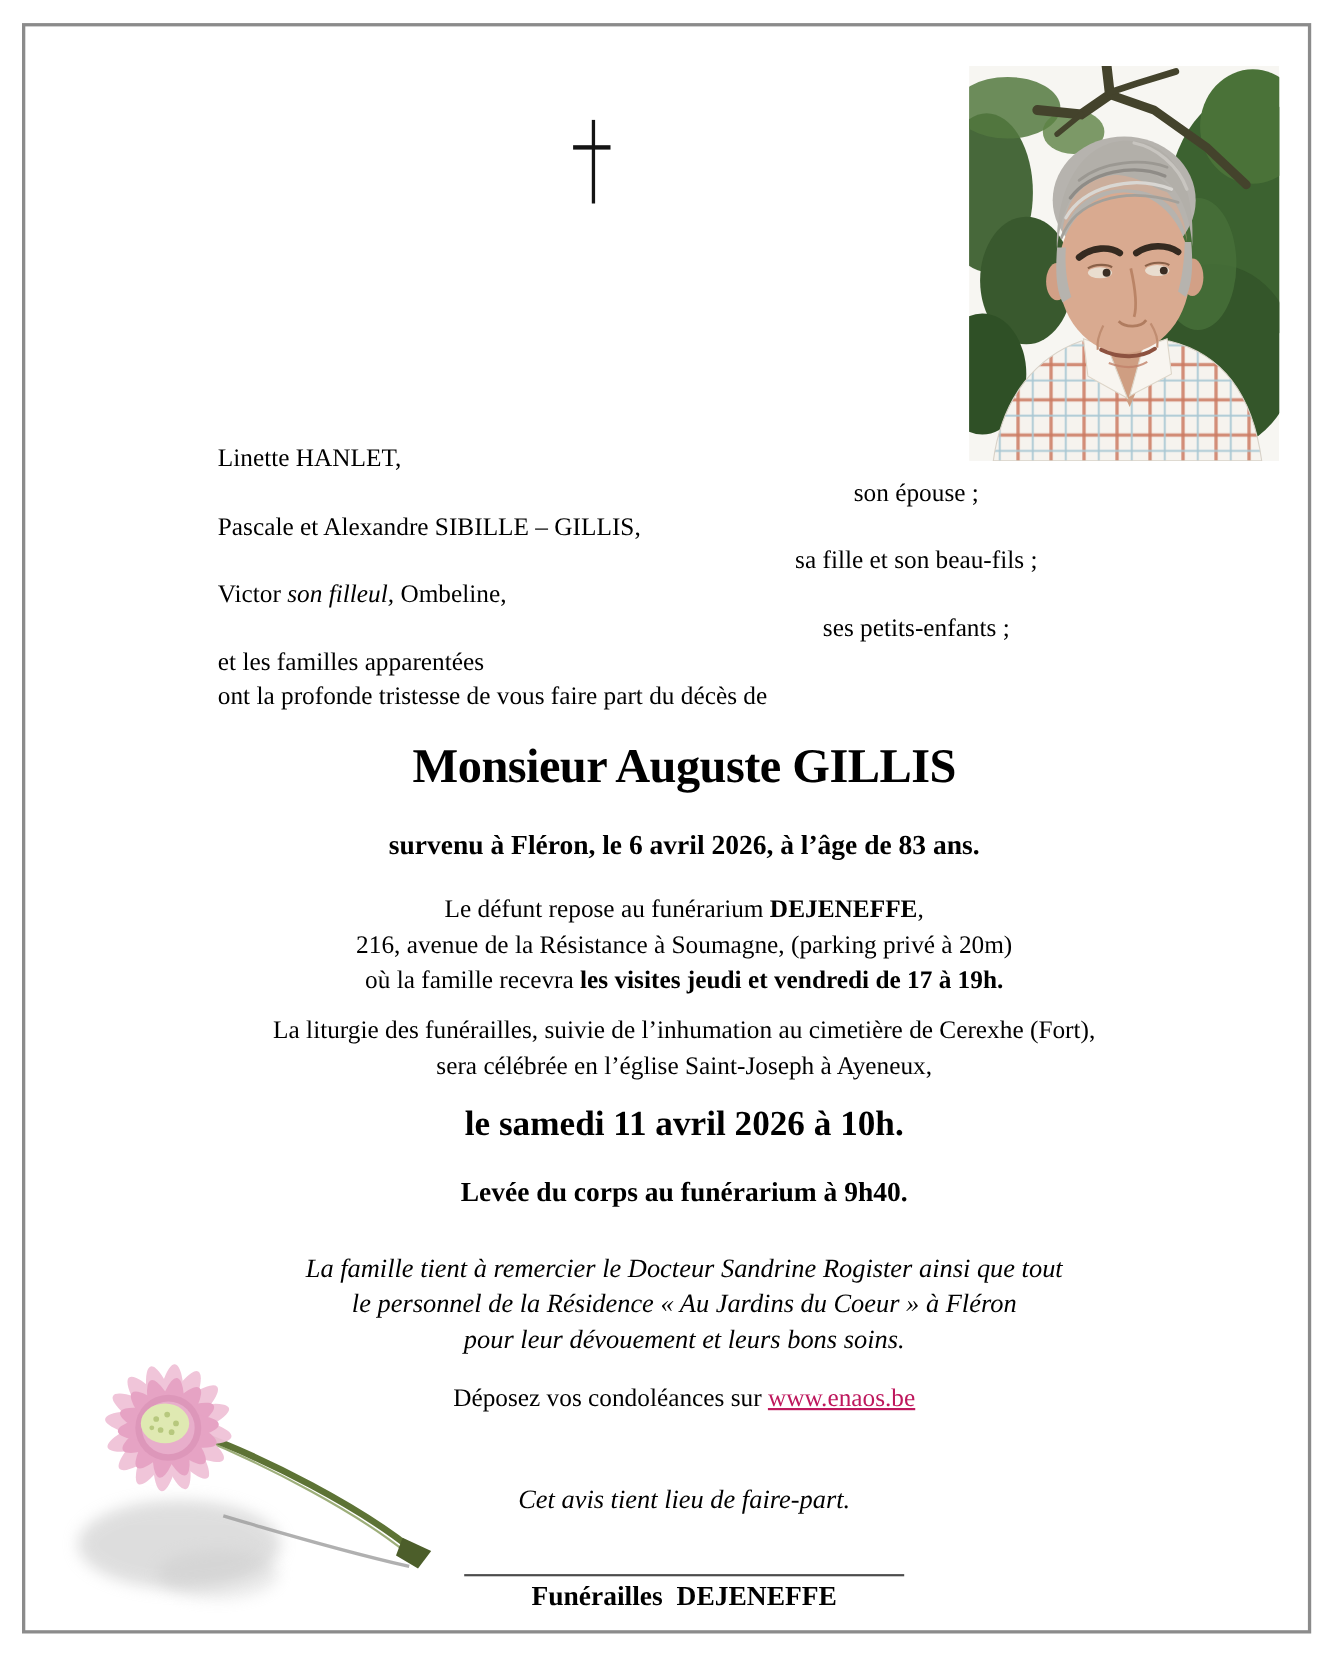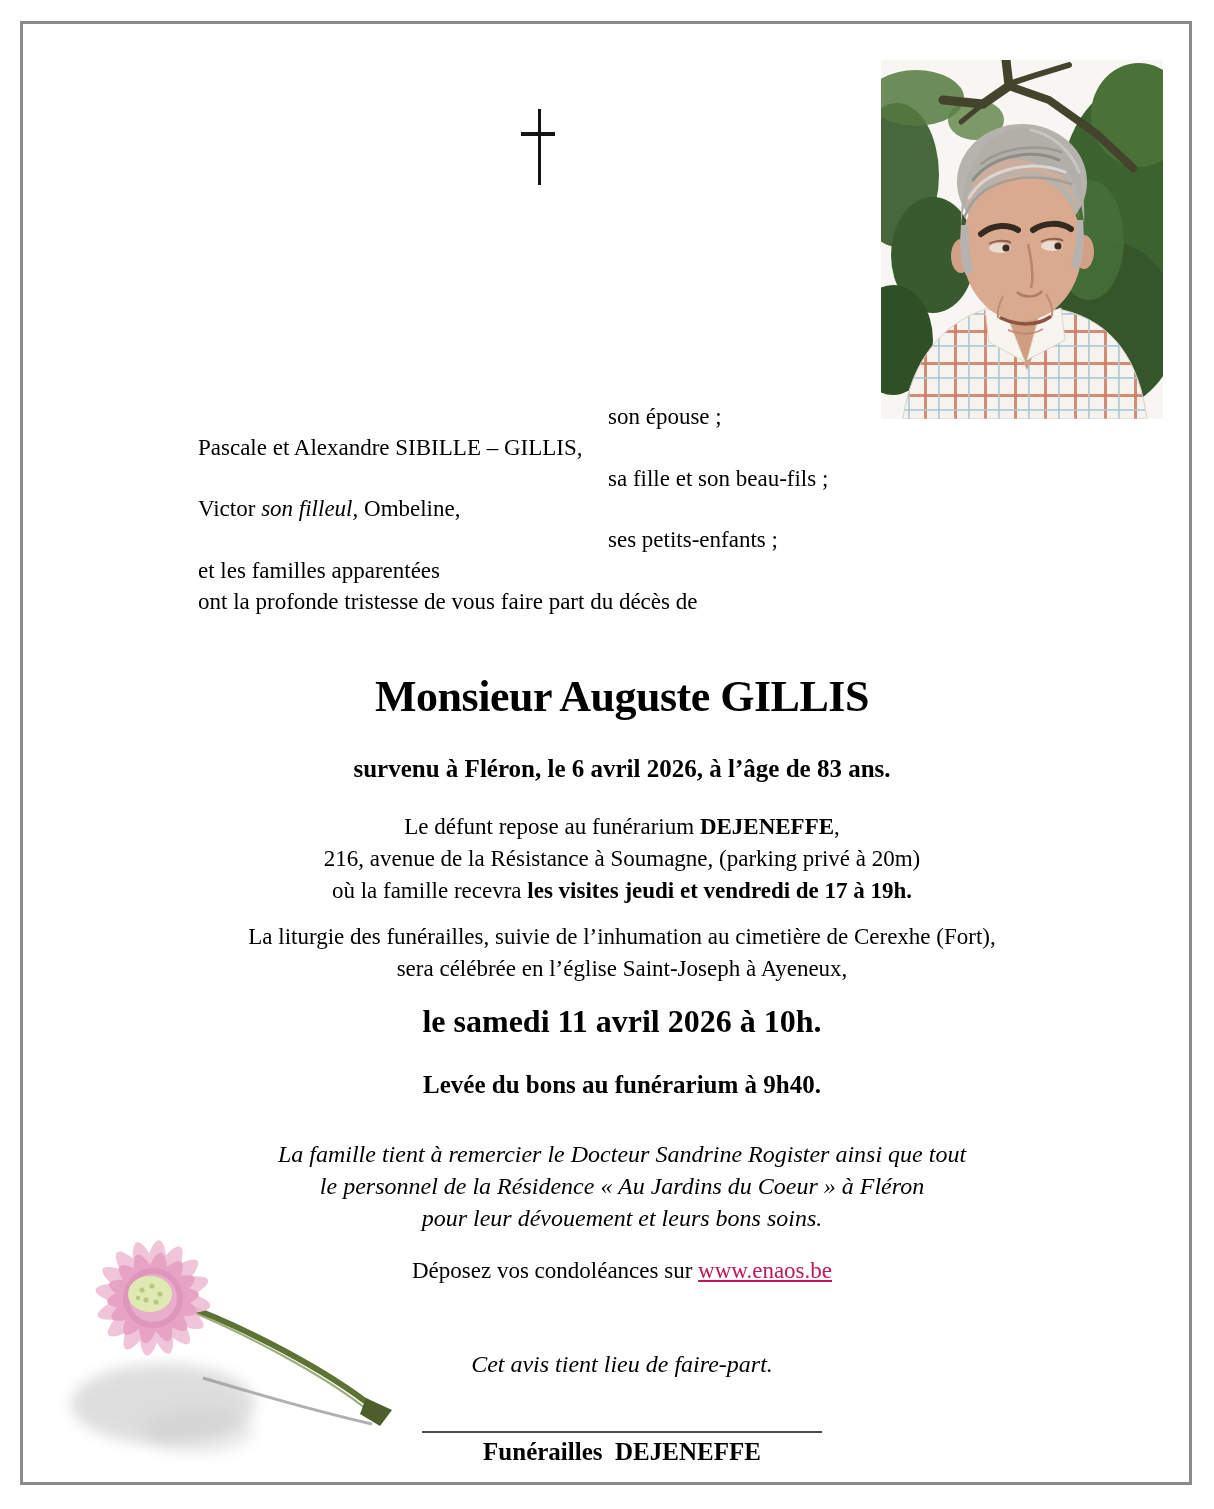"Linette HANLET," div.fam-line { html: none -> <div>Linette HANLET,</div> }
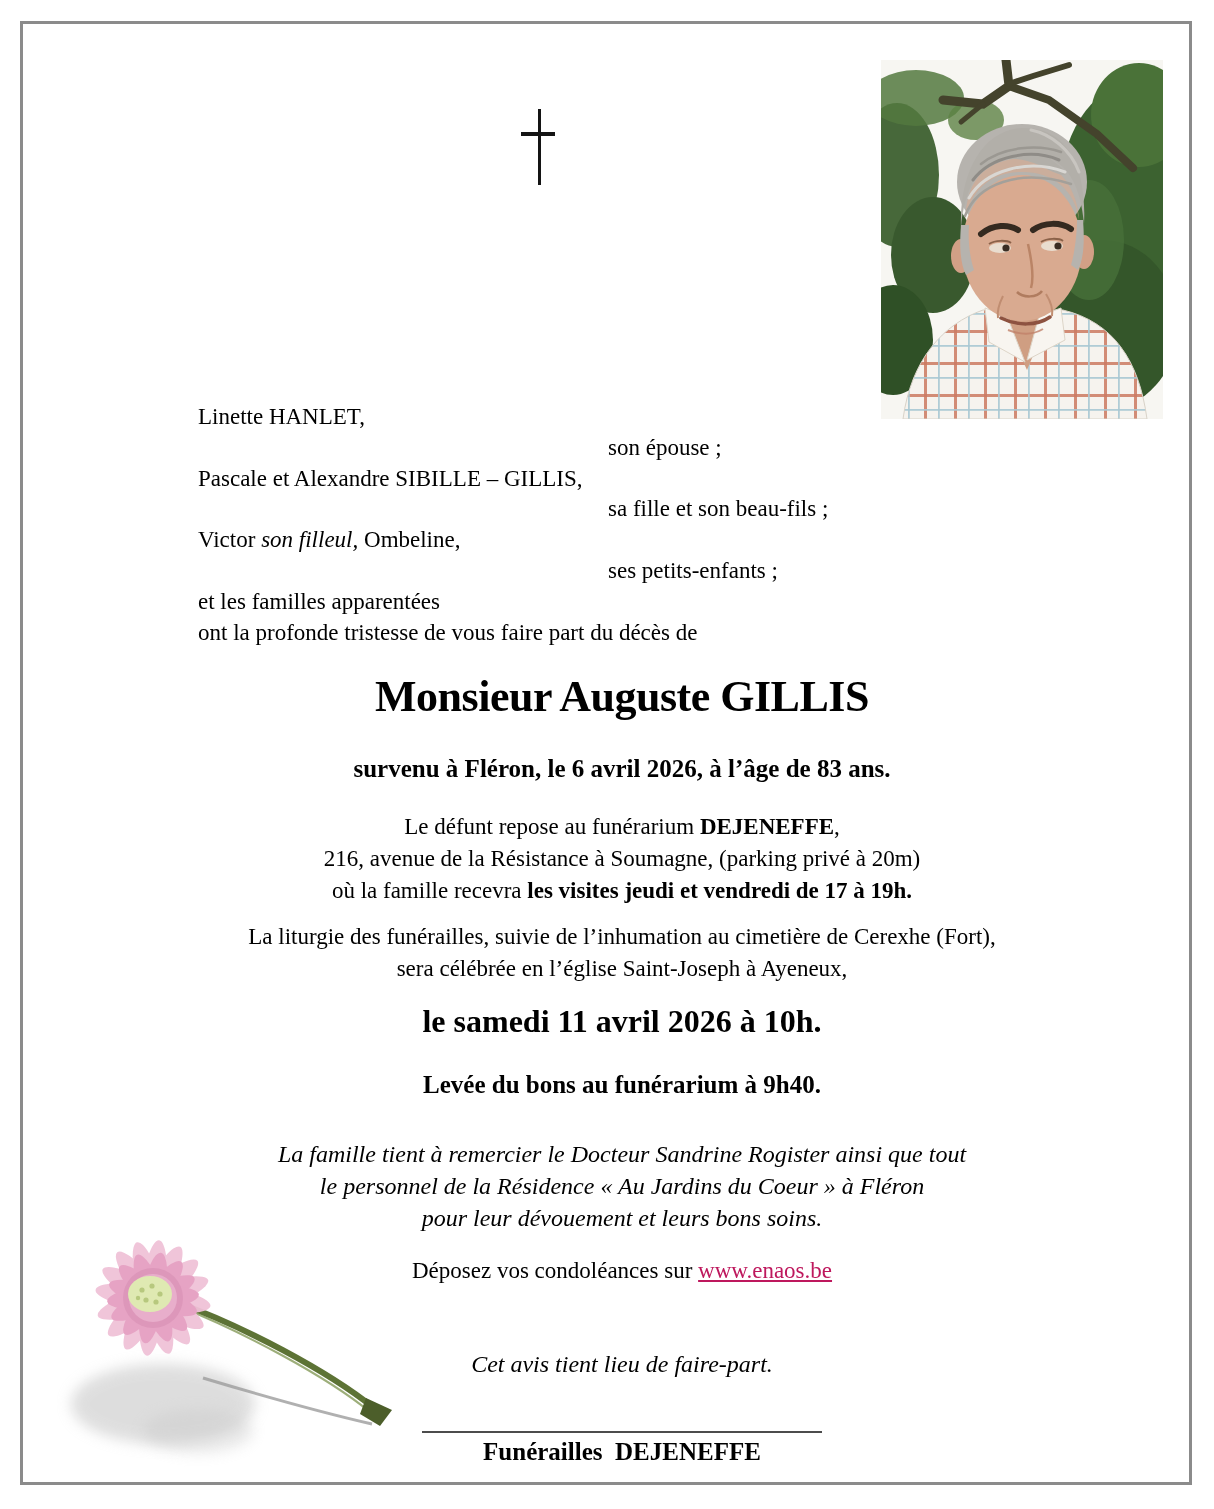"son épouse ;" .fam-indent { text-align: none -> center }
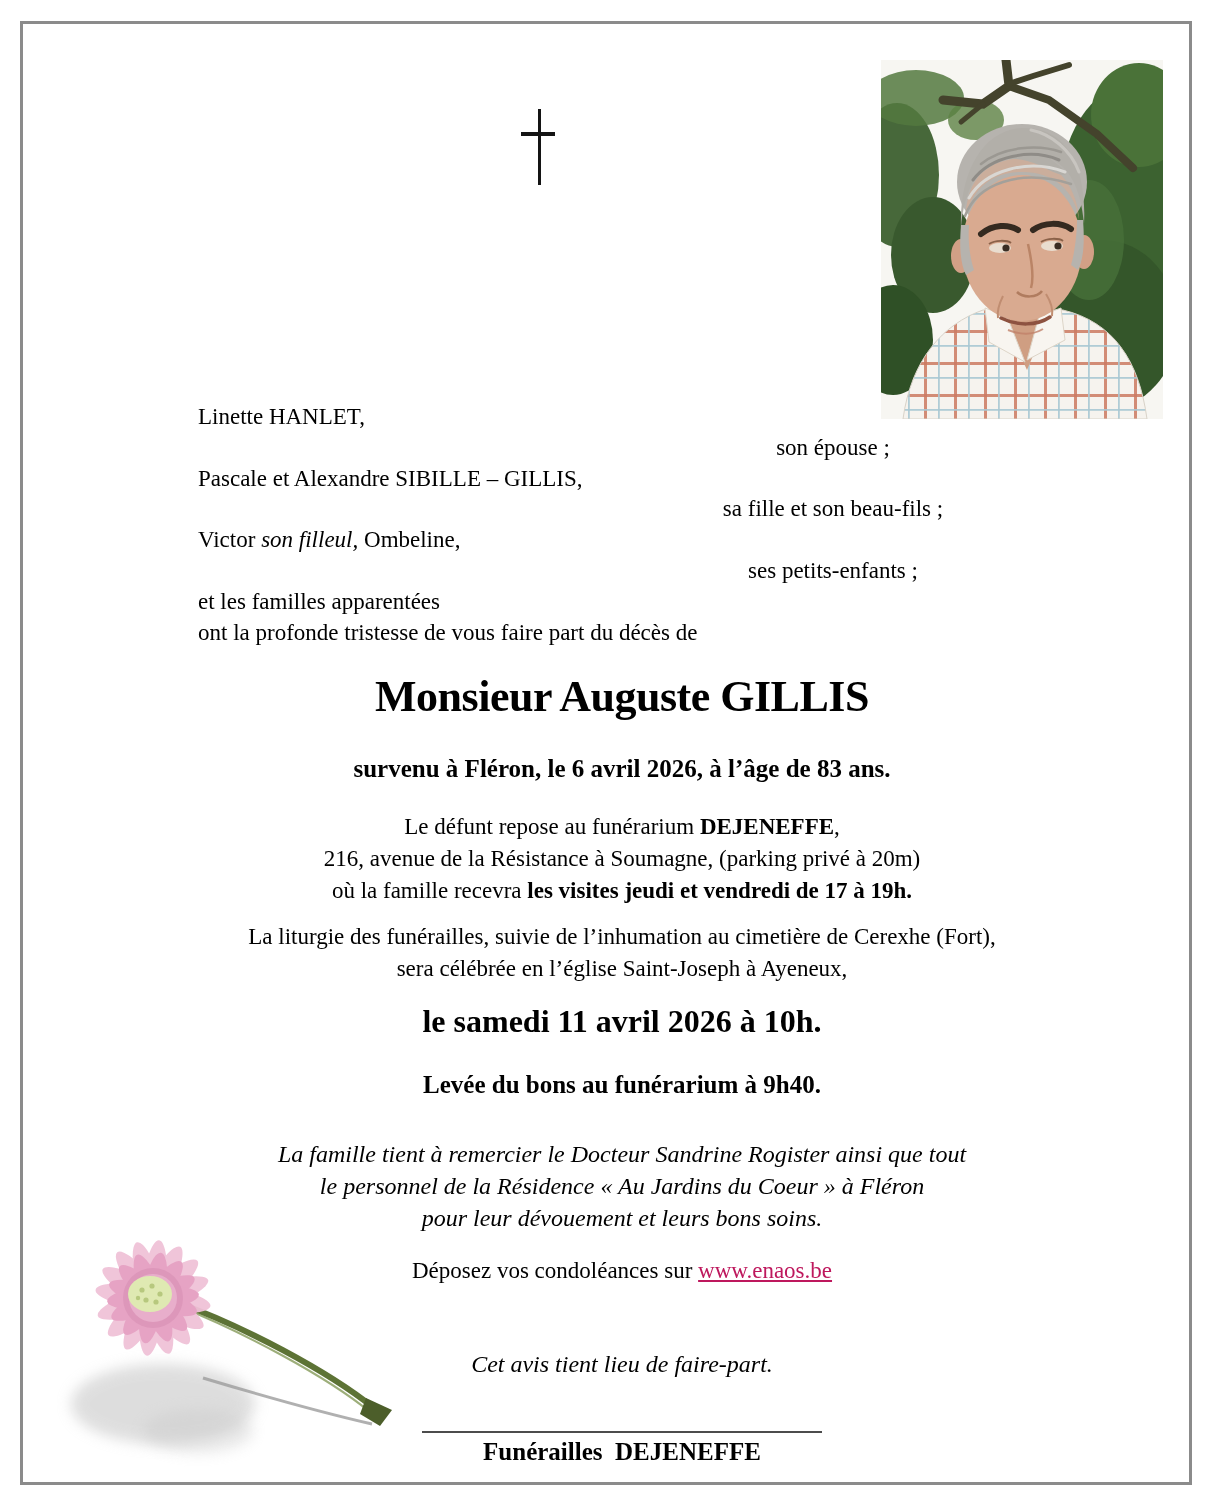"Levée du bons au funérarium" div.levee-line { text: bons -> corps }
